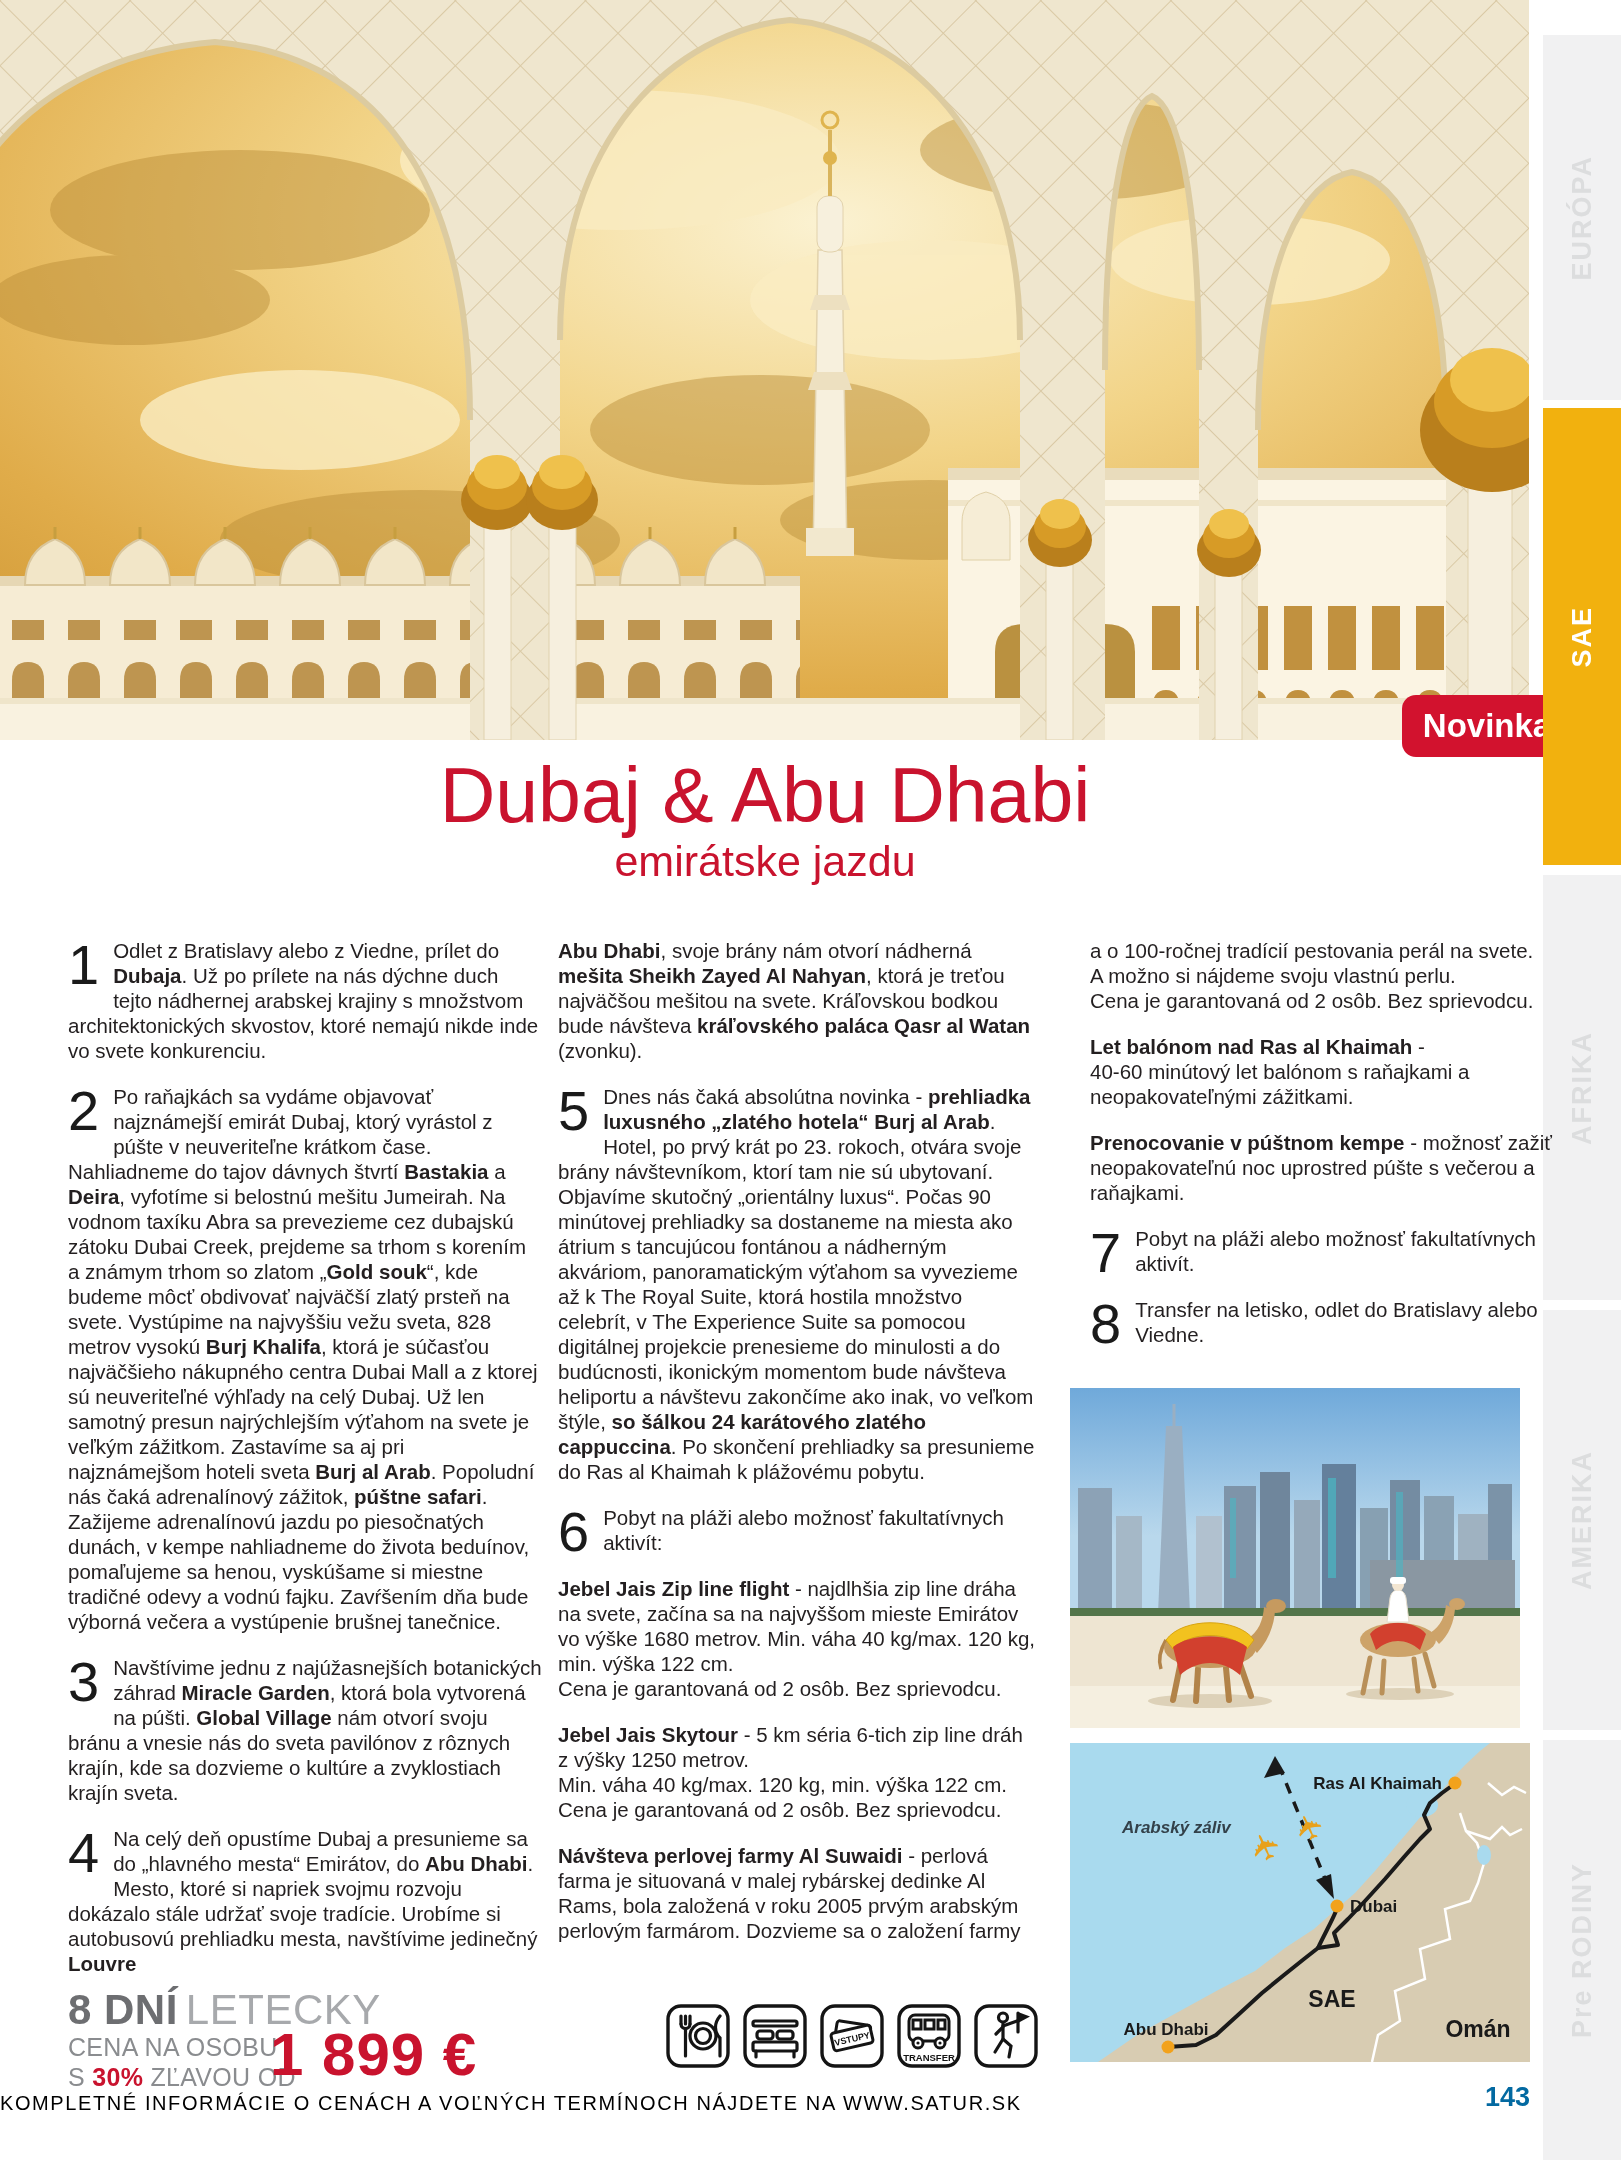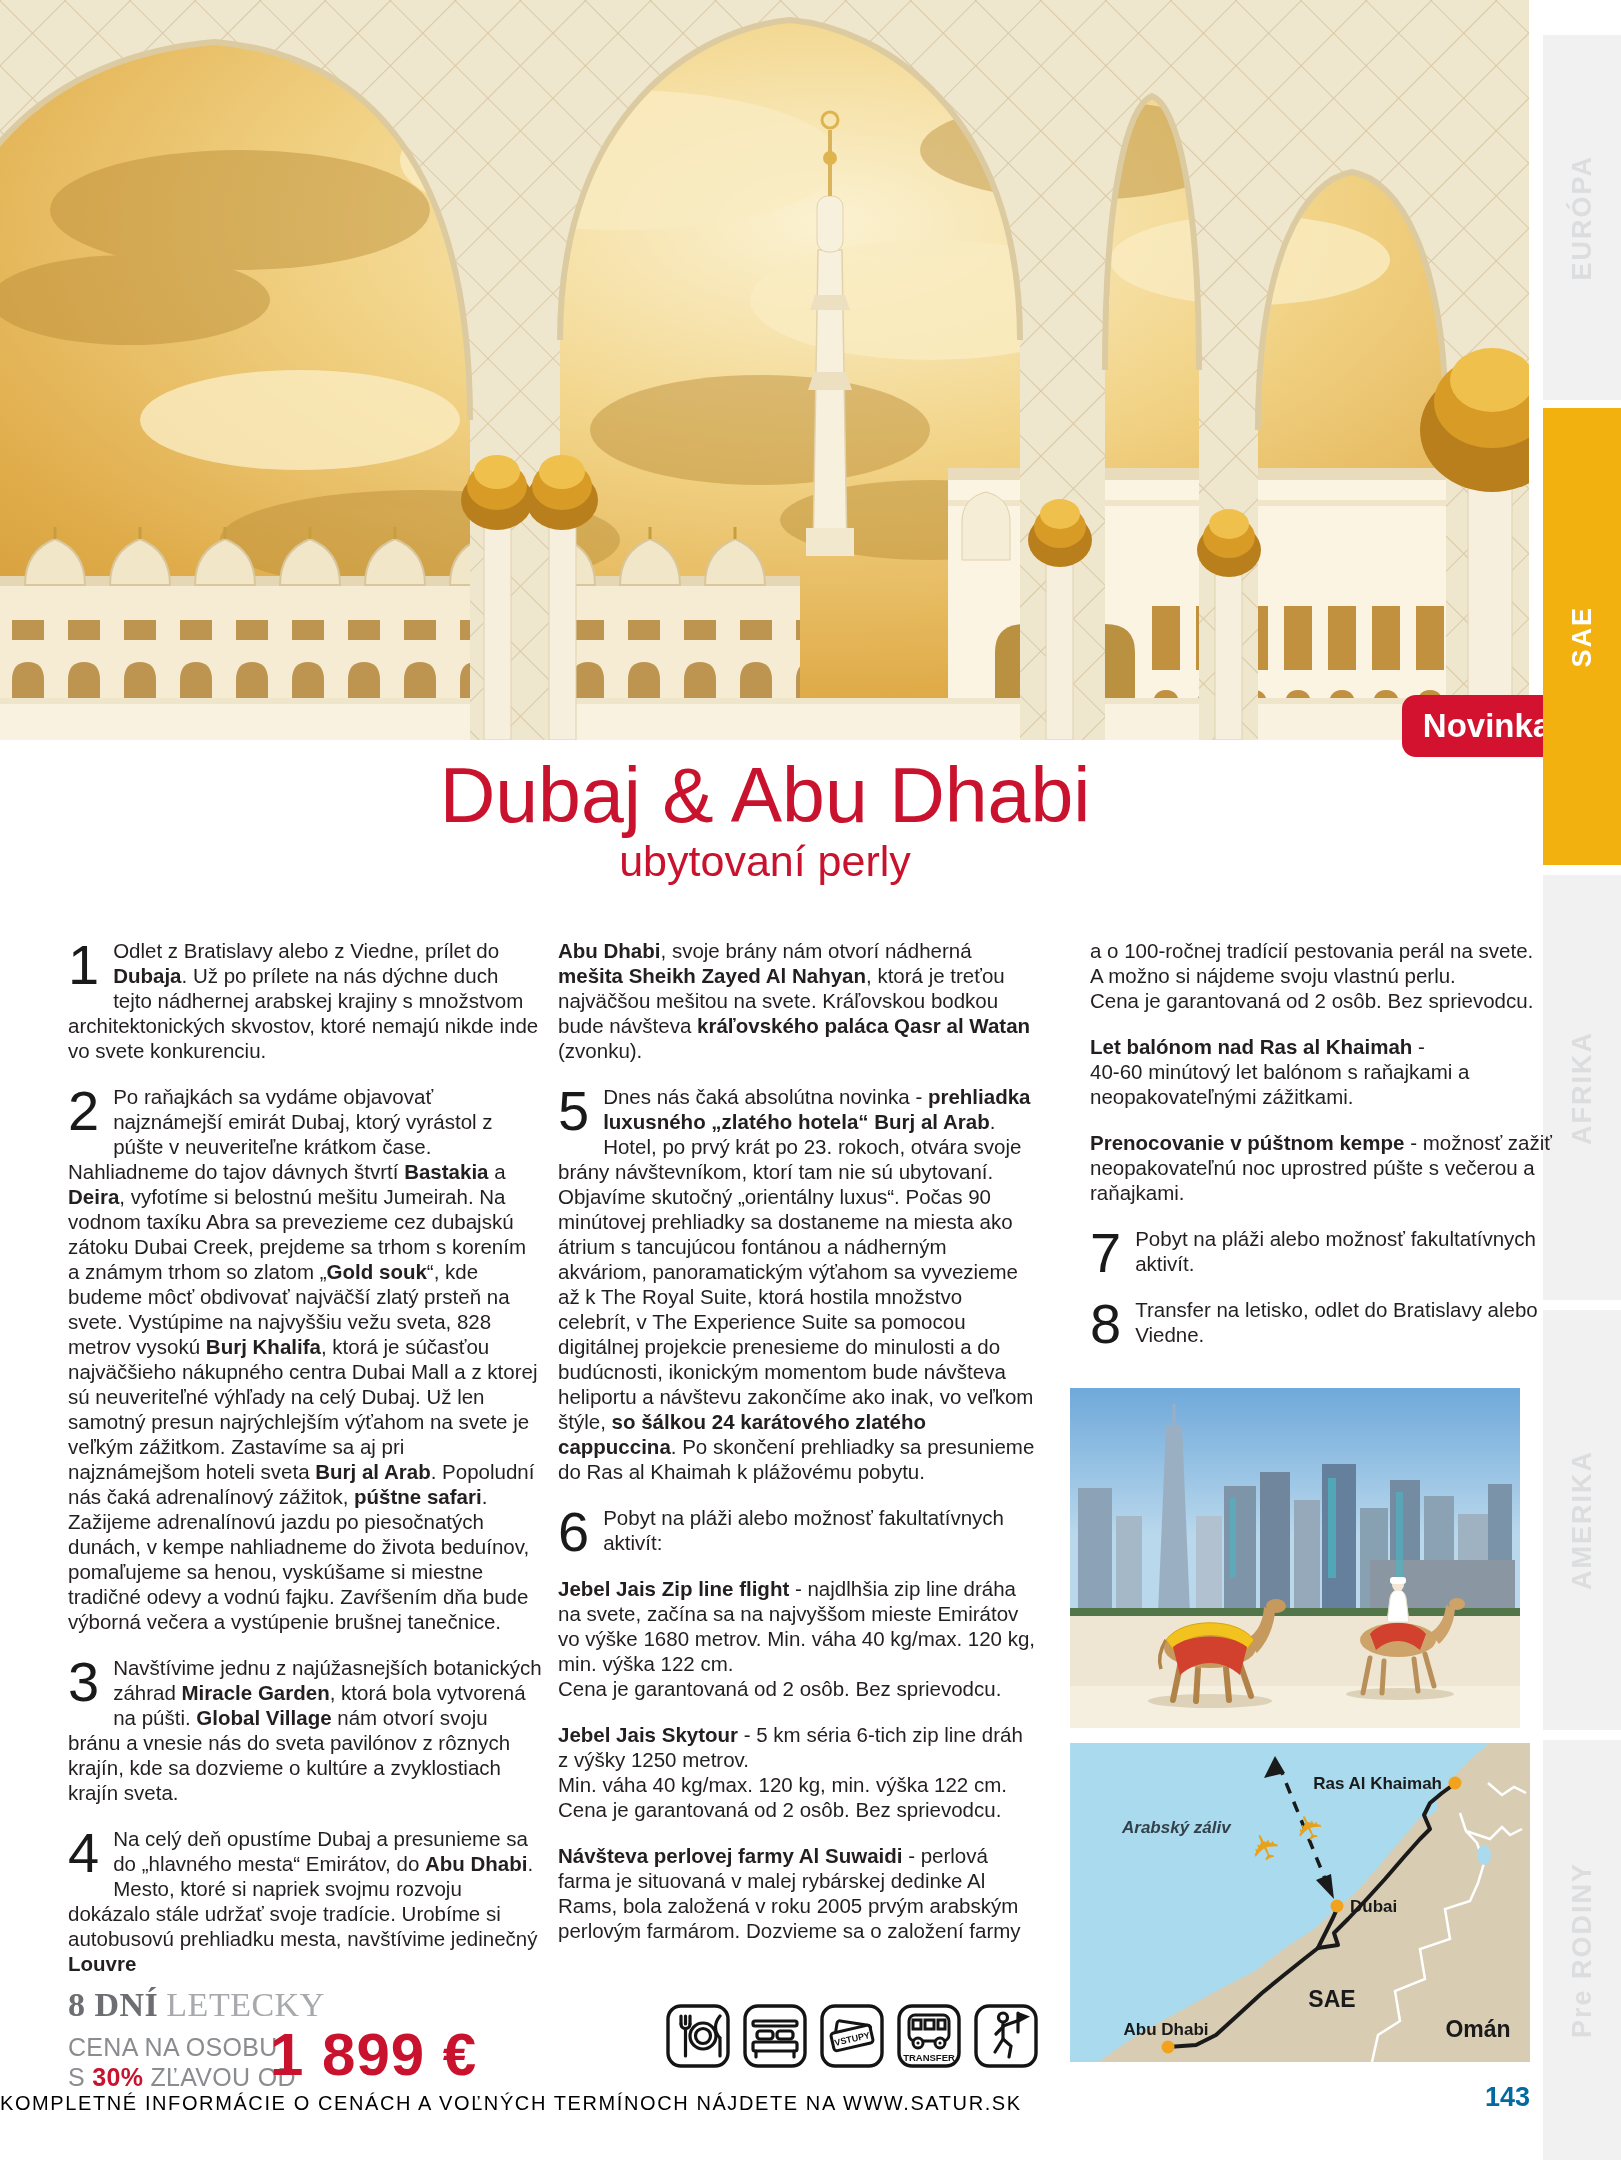"ubytovaní perly" div.title-sub { text: ubytovaní perly -> emirátske jazdu }
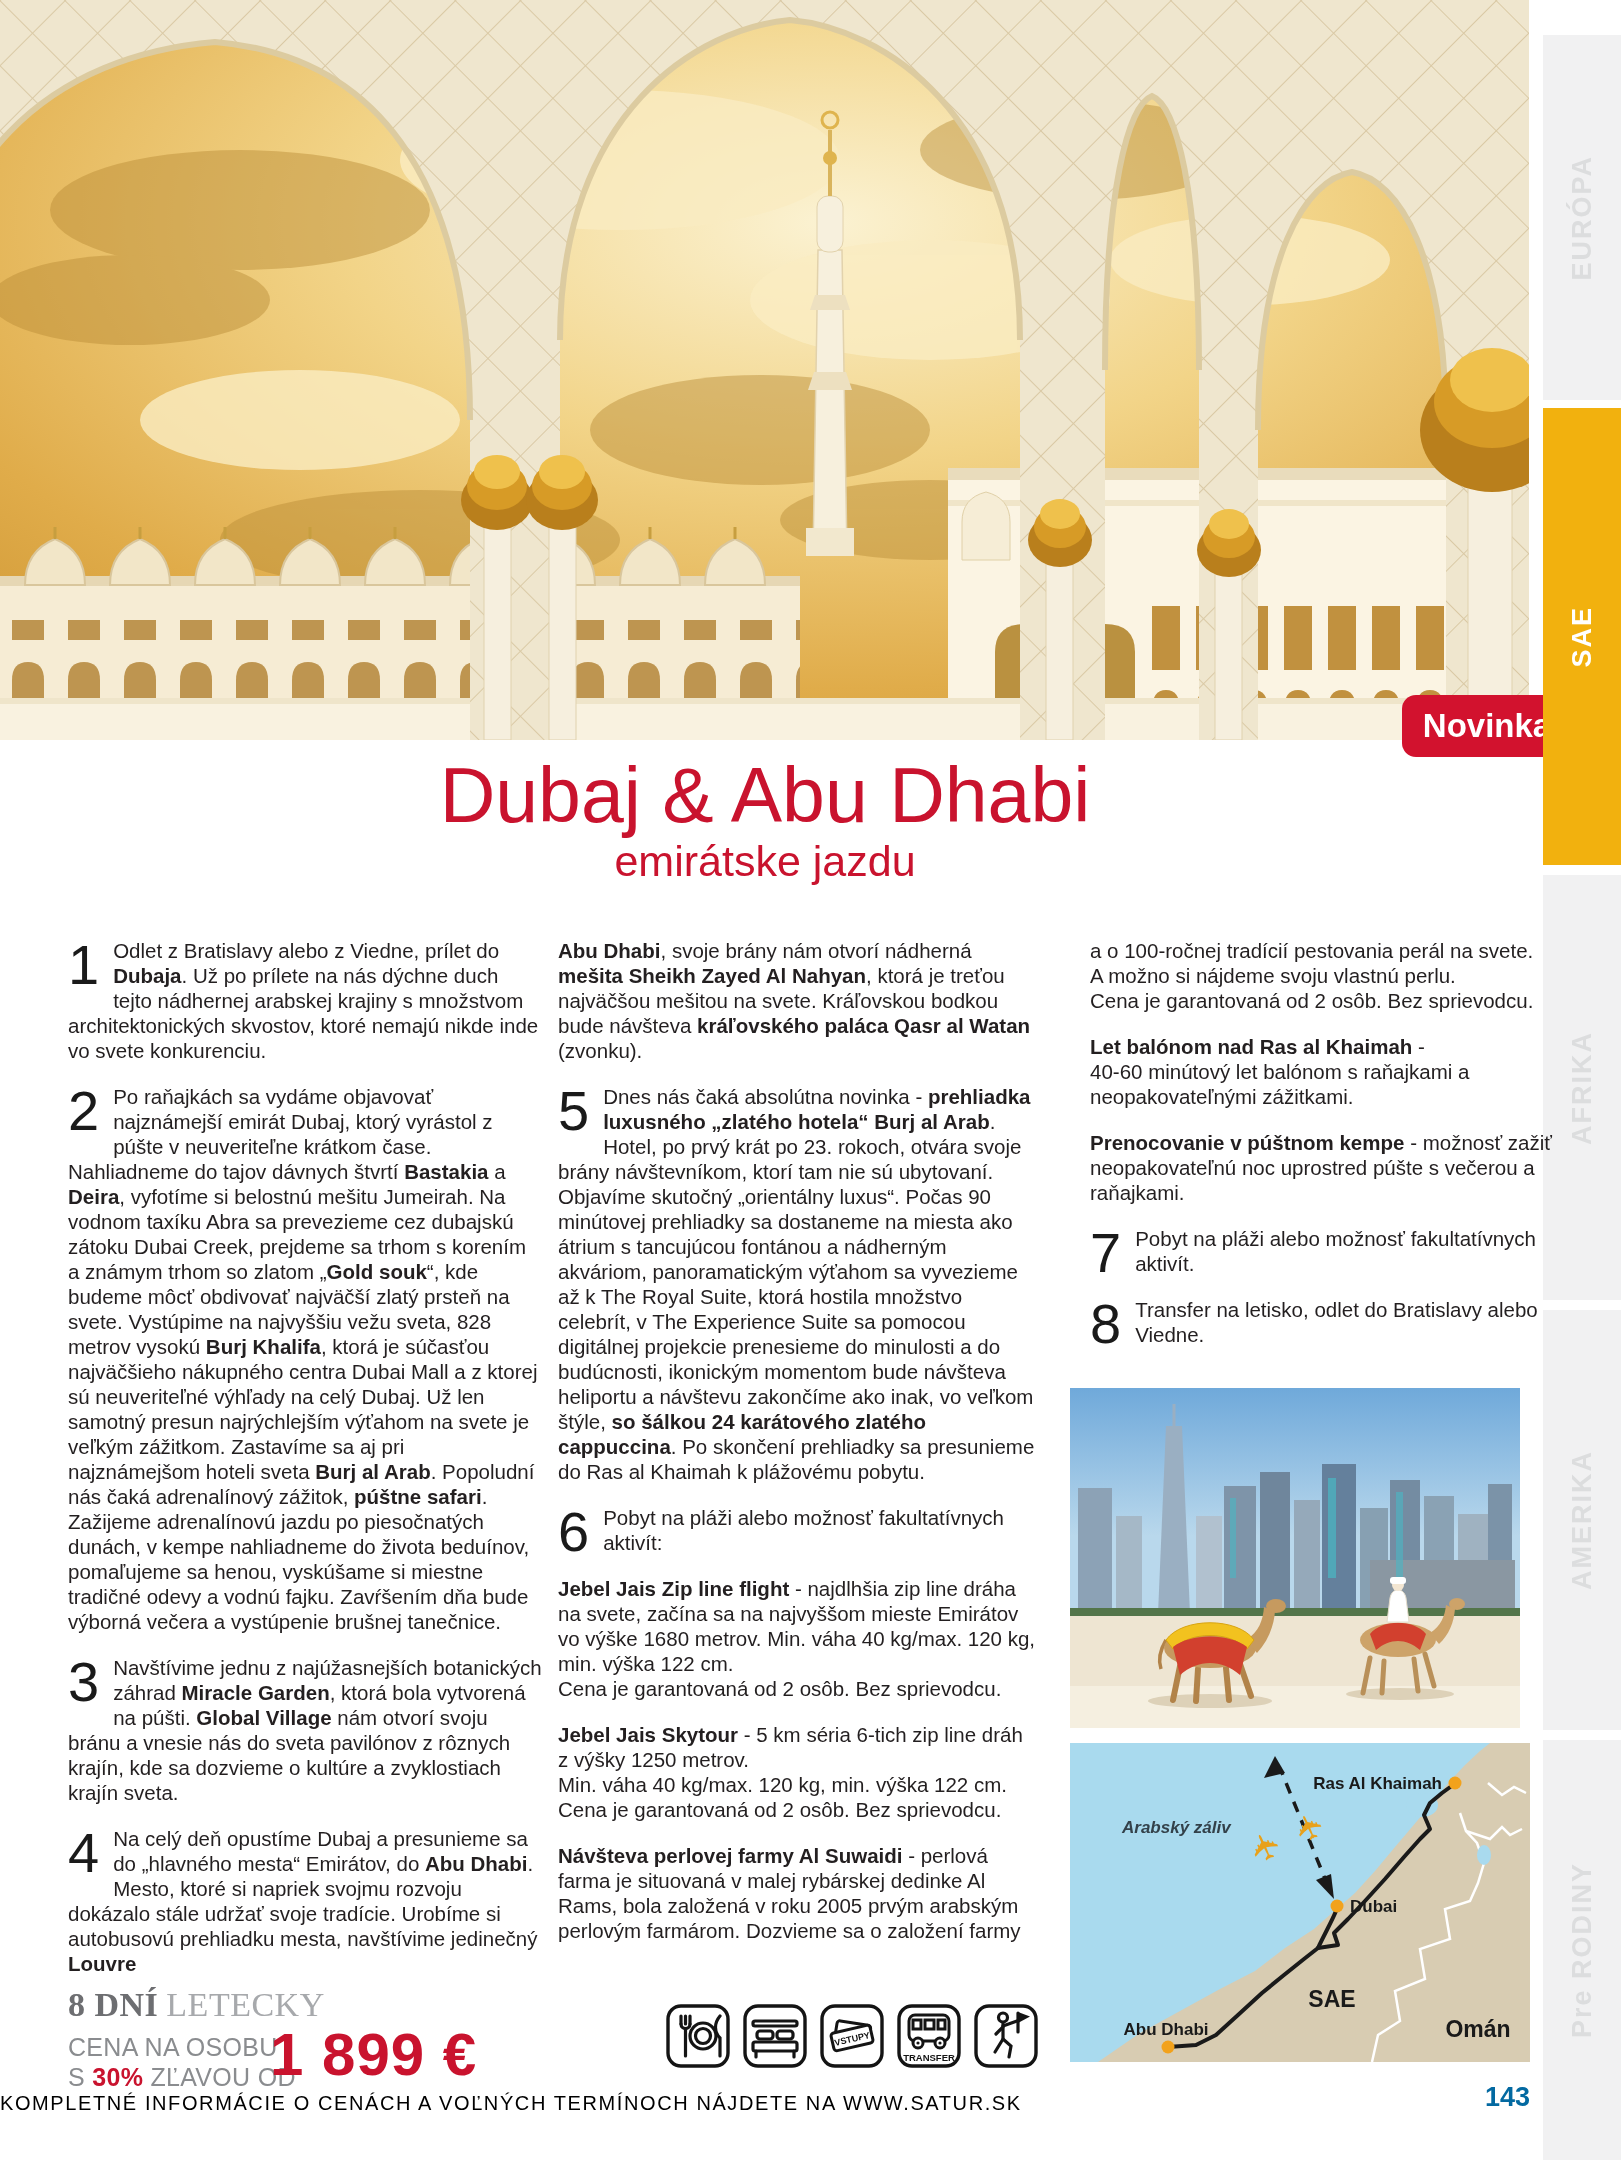"8 DNÍ LETECKY" .offer .dur { font-family: Liberation Serif, serif -> none; font-size: 34px -> 42px }
